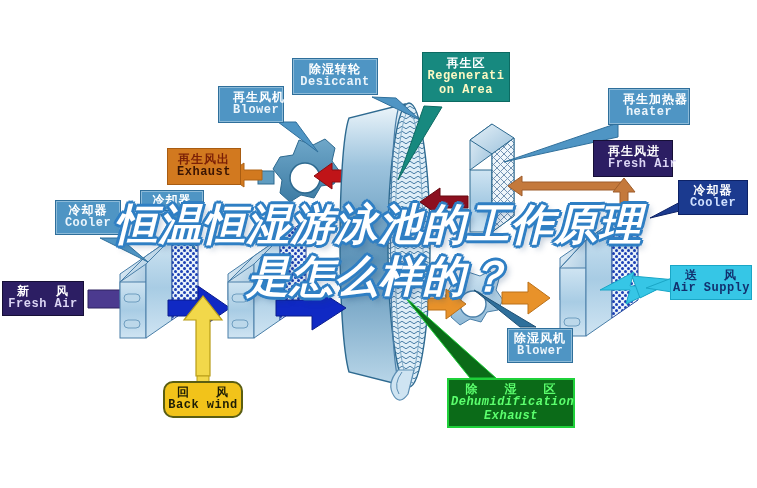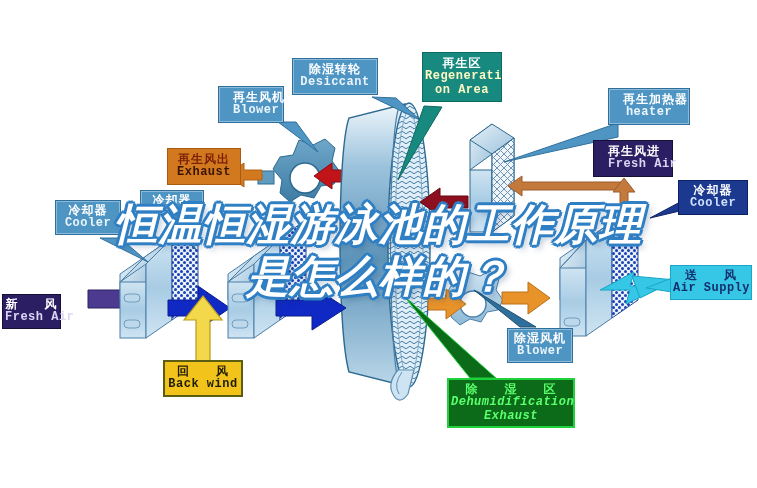"再生区" div.lbl { width: 80px -> 88px }
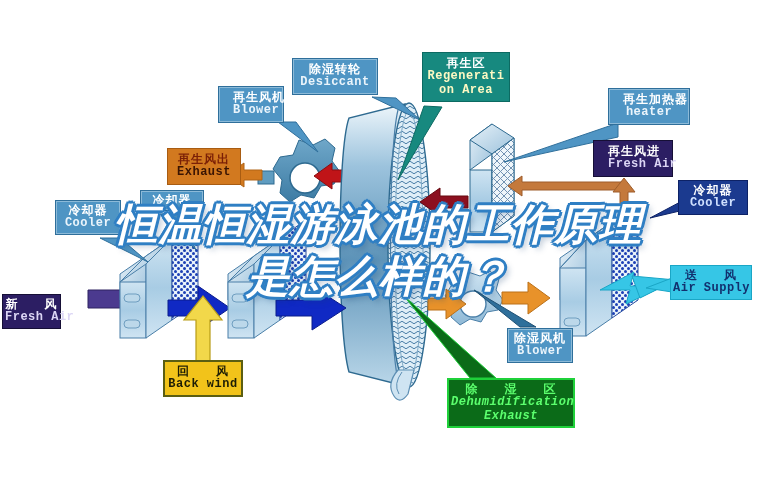"新 风" div.lbl { top: 294px -> 281px; width: 59px -> 82px }
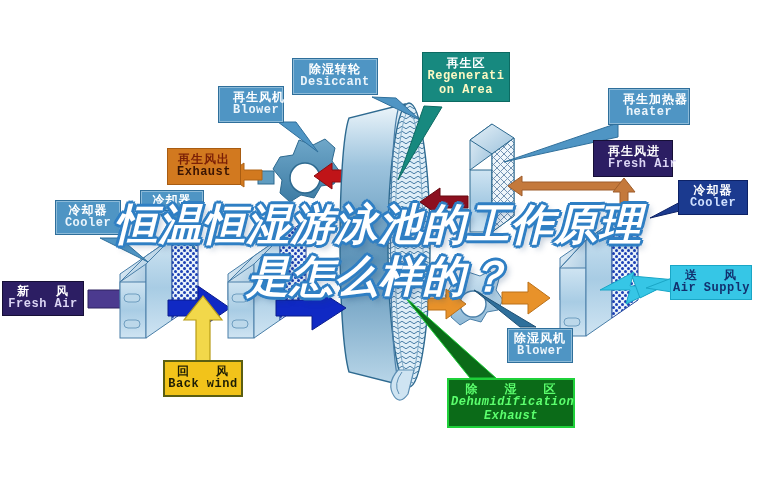"回 风" div.lbl { border-radius: none -> 10px; top: 360px -> 381px }
